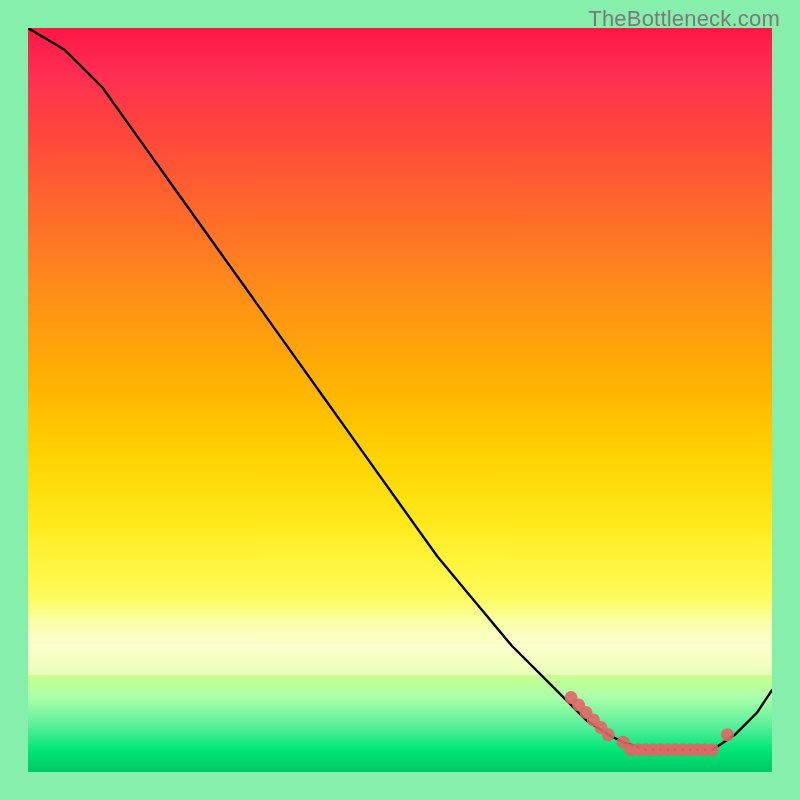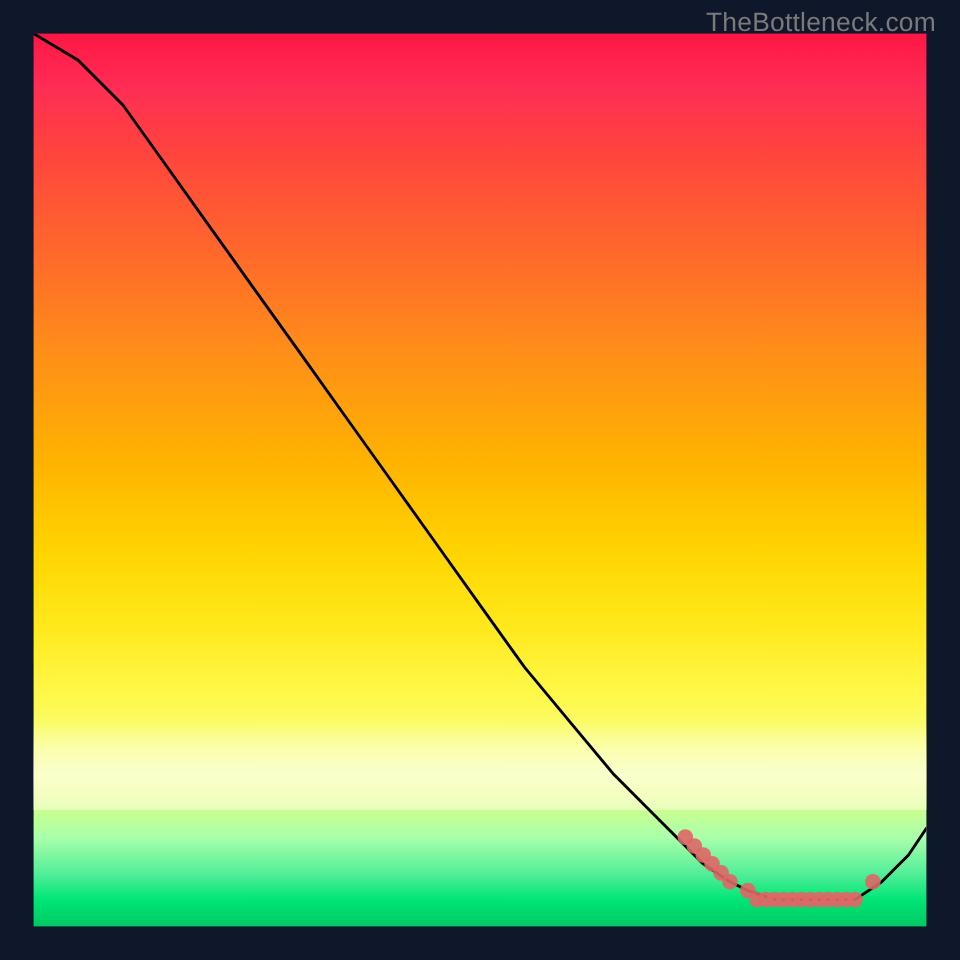"TheBottleneck.com" .frame { background: #0f172a -> #86efac }
